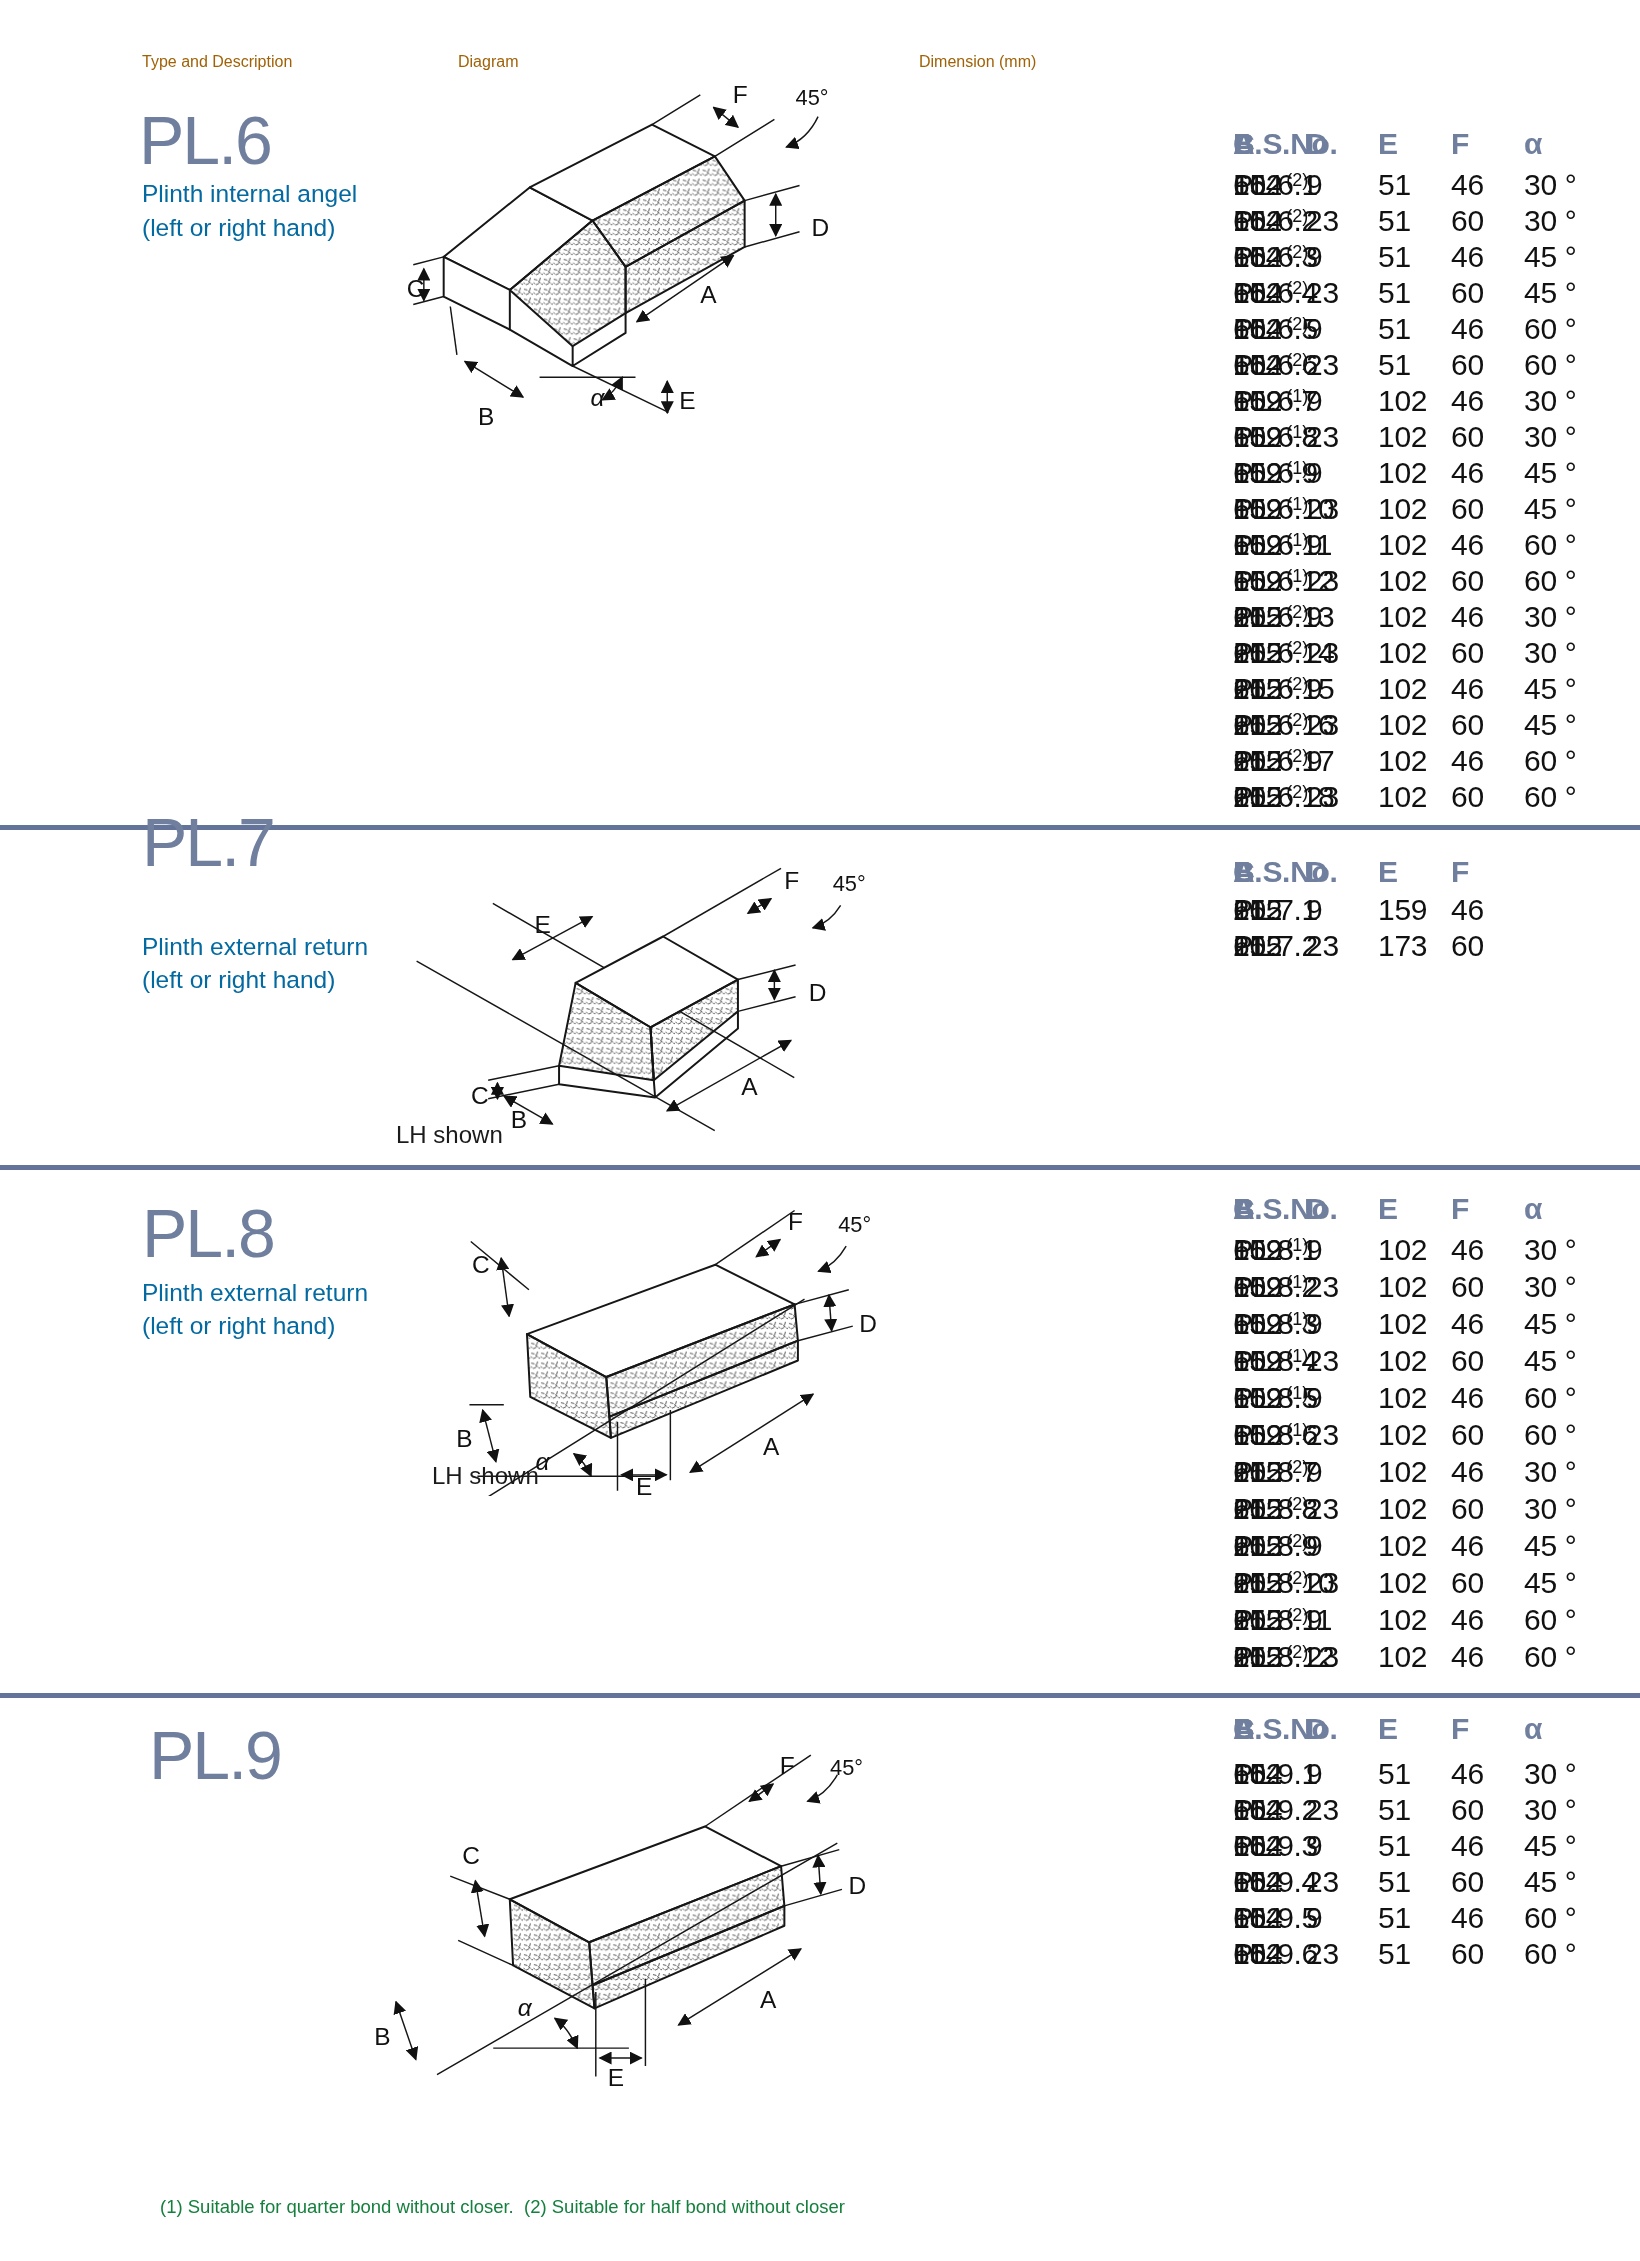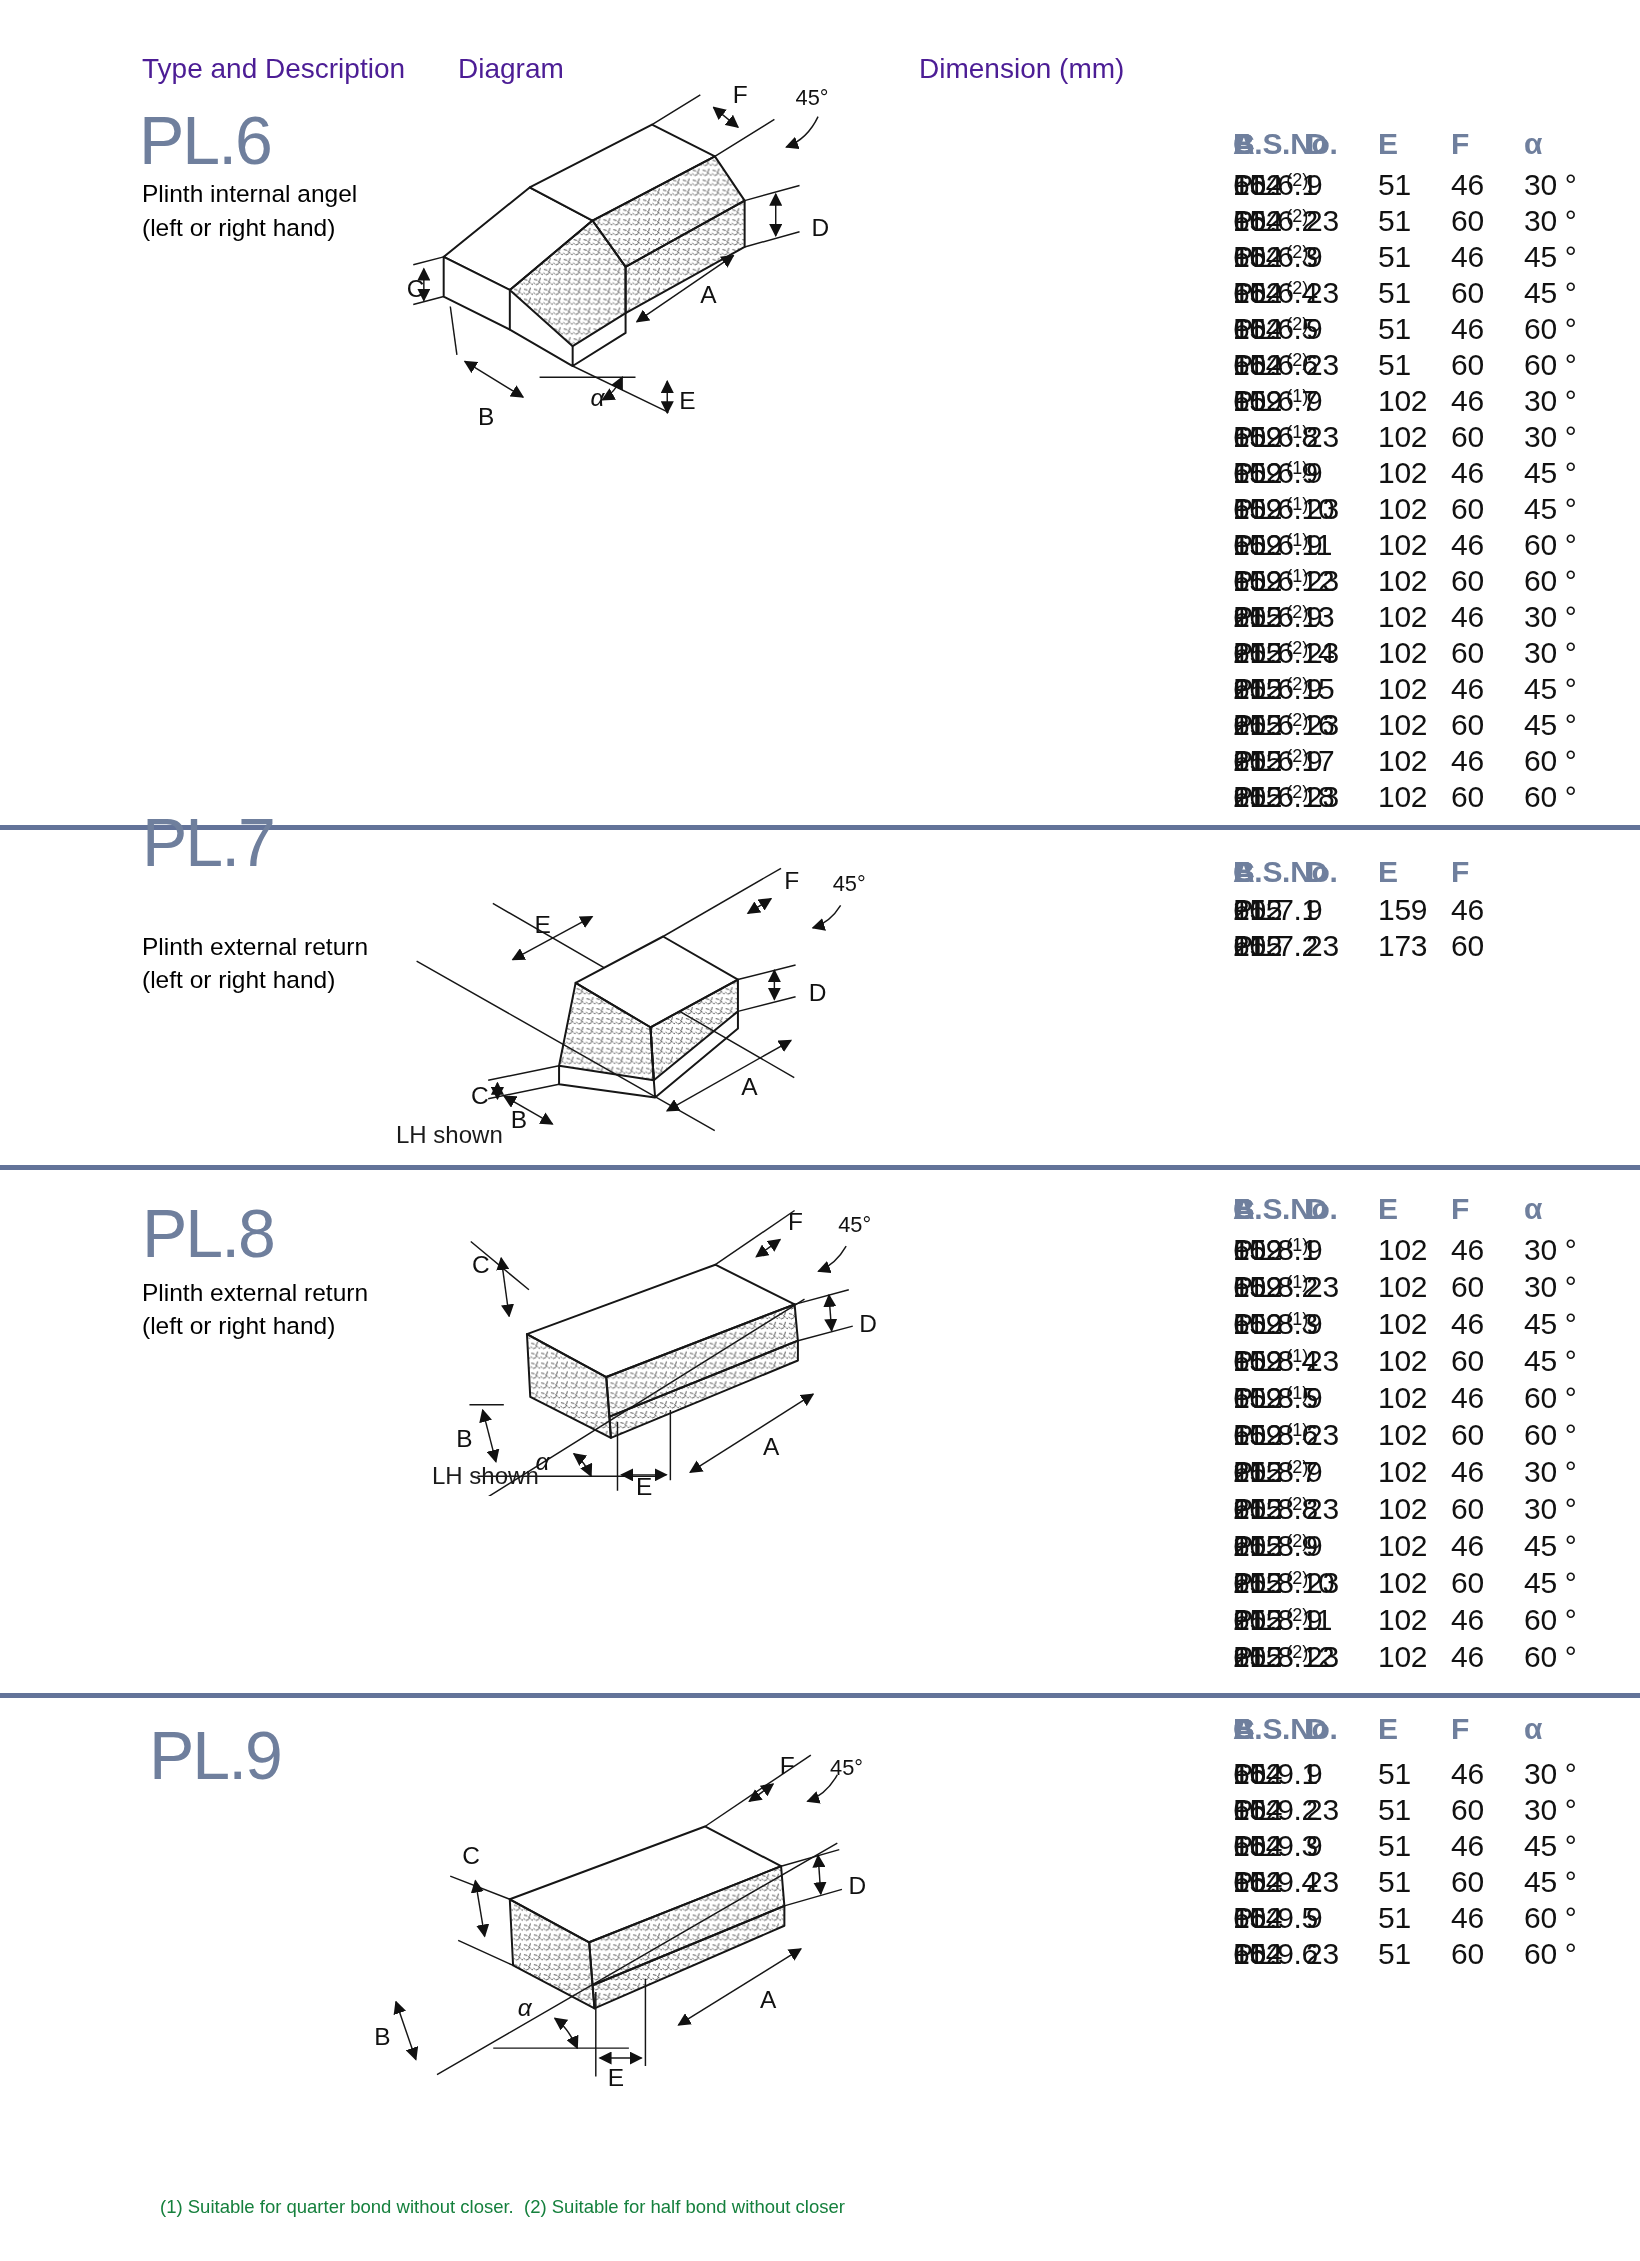"Type and Description" .colhead { color: #4c1d95 -> #a16207; font-size: 28px -> 16px }
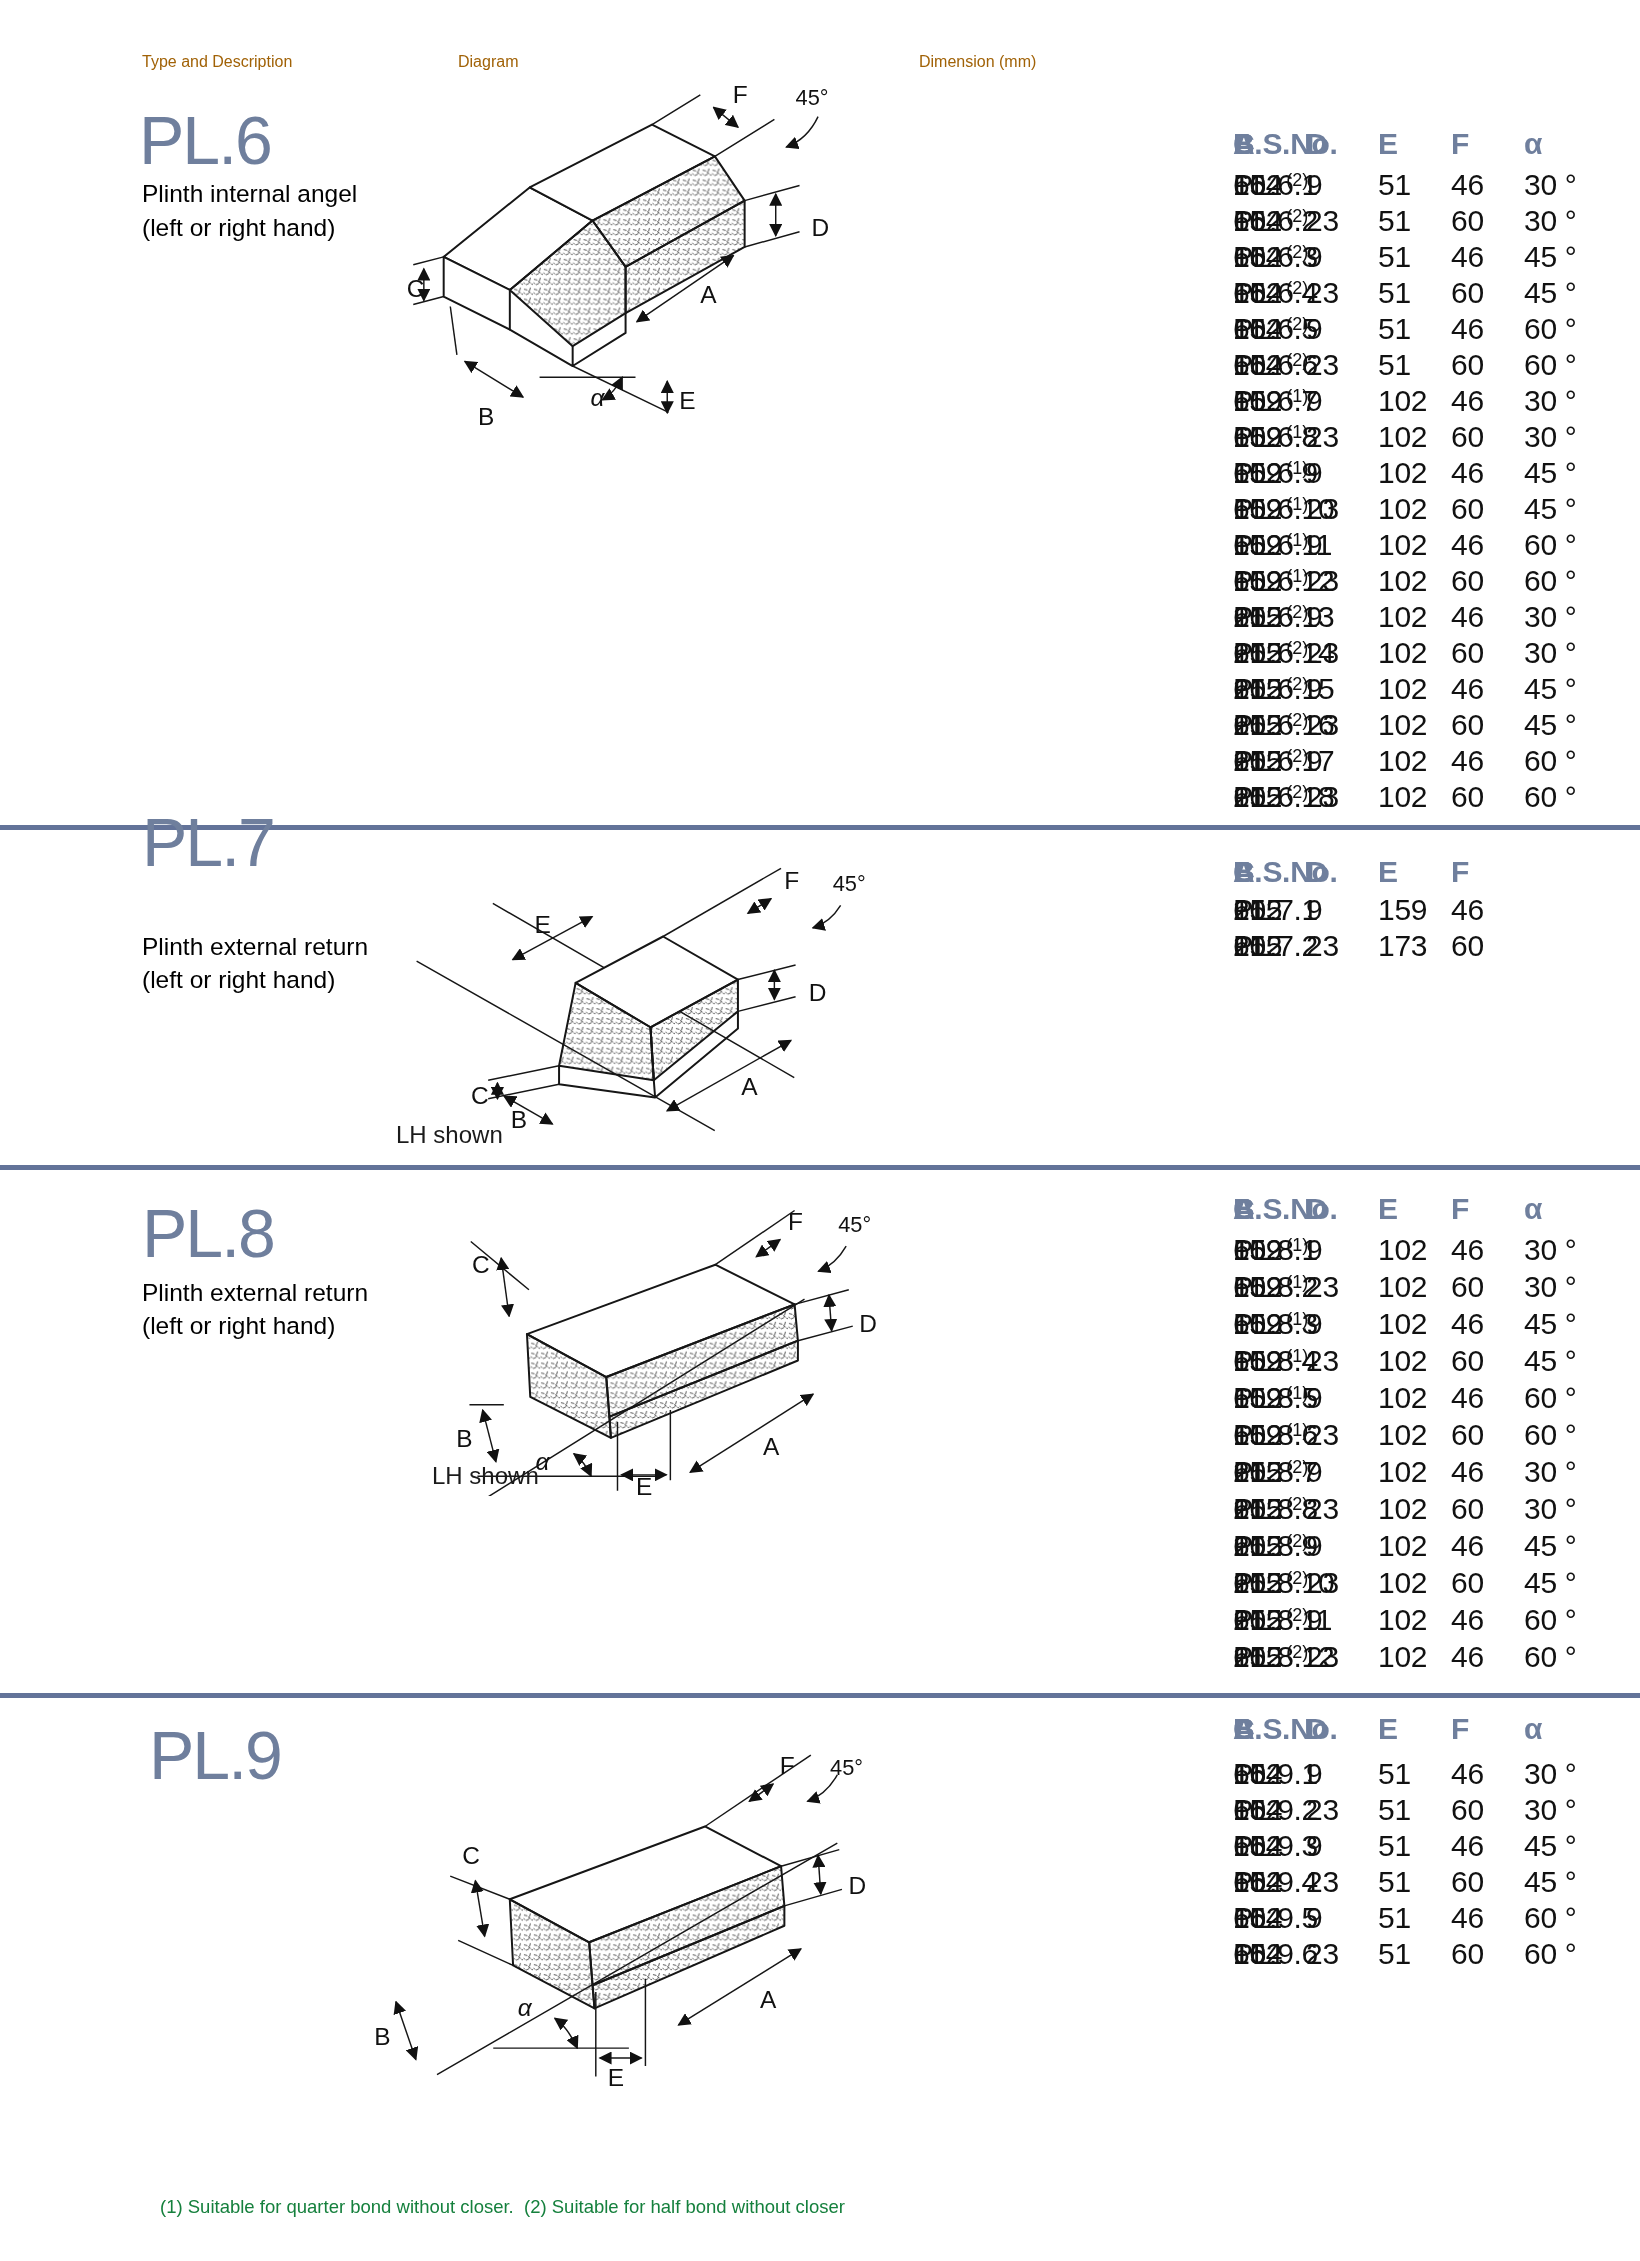"Plinth internal angel" .desc { color: #000000 -> #0369a1 }
